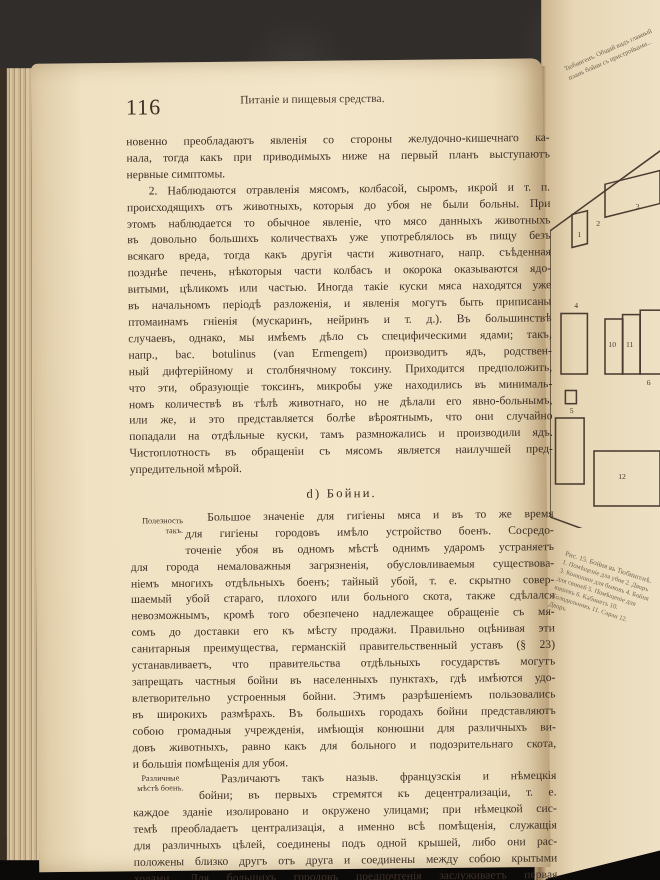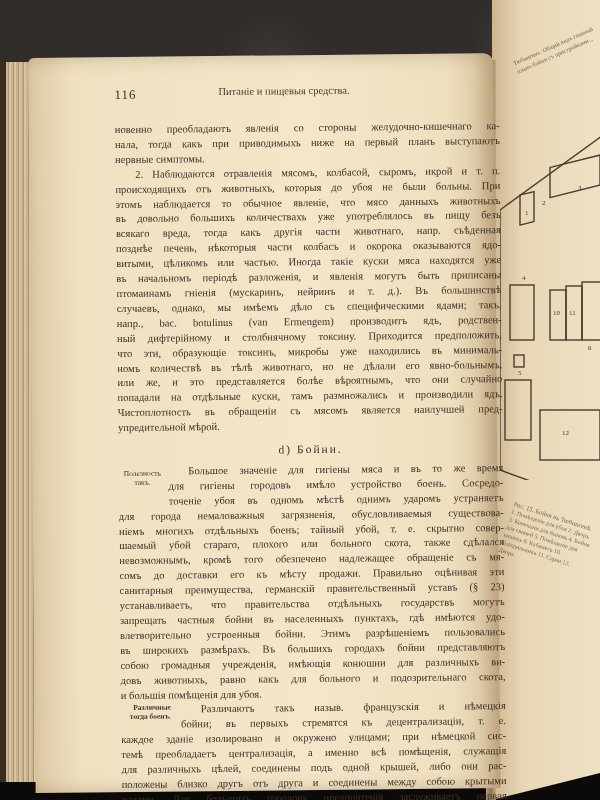"116" .page-number { font-size: 13px -> 20px }
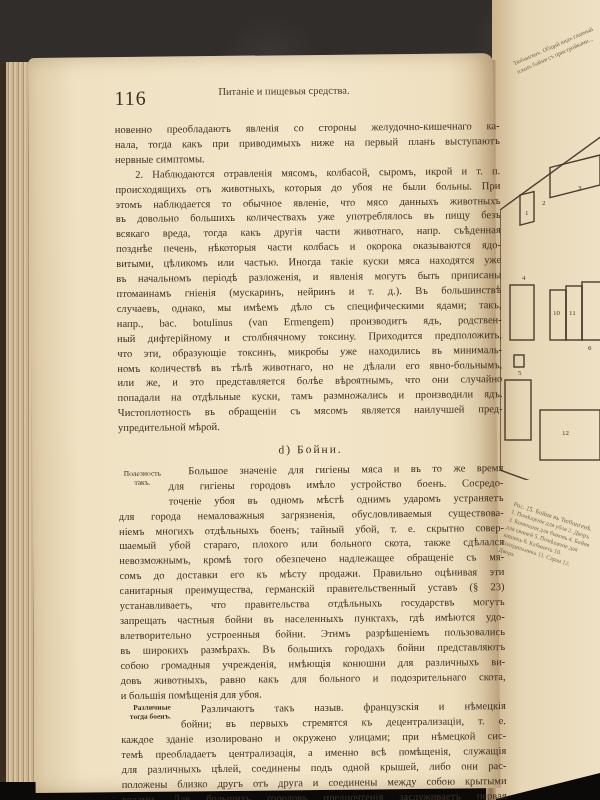"Полезность" .margin-note { text-align: center -> right }
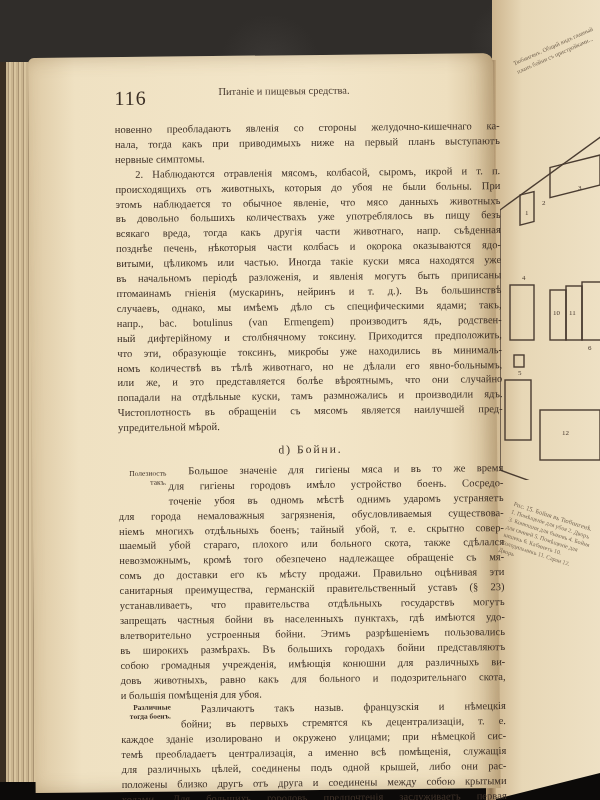"Различные" span.margin-note { font-weight: bold -> none; text-align: right -> center }
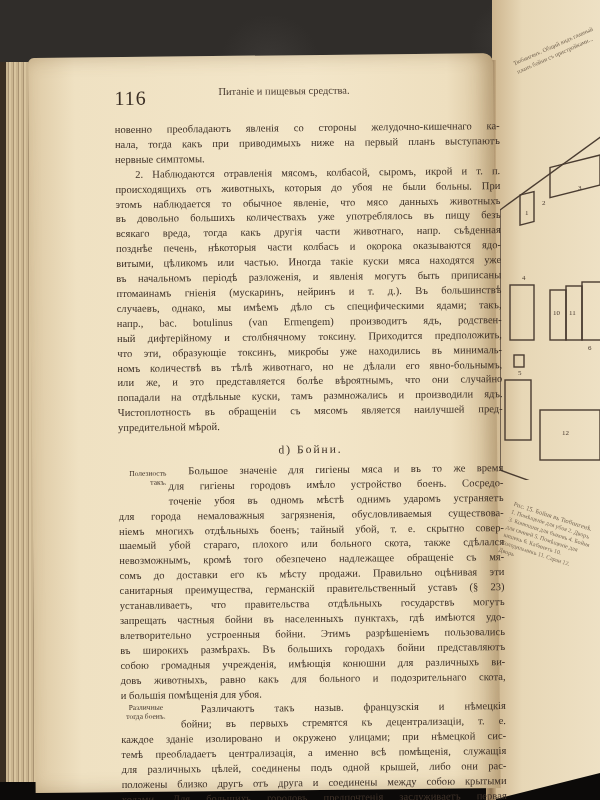"тогда боенъ." span { text: тогда -> мѣстѣ }
